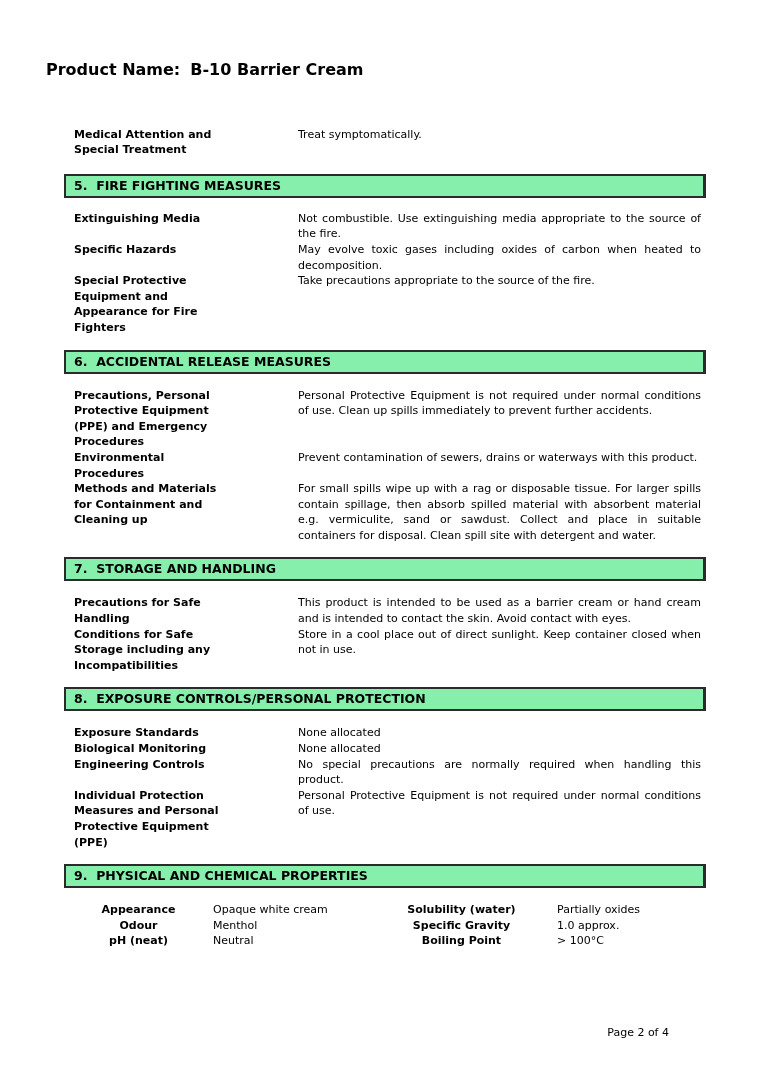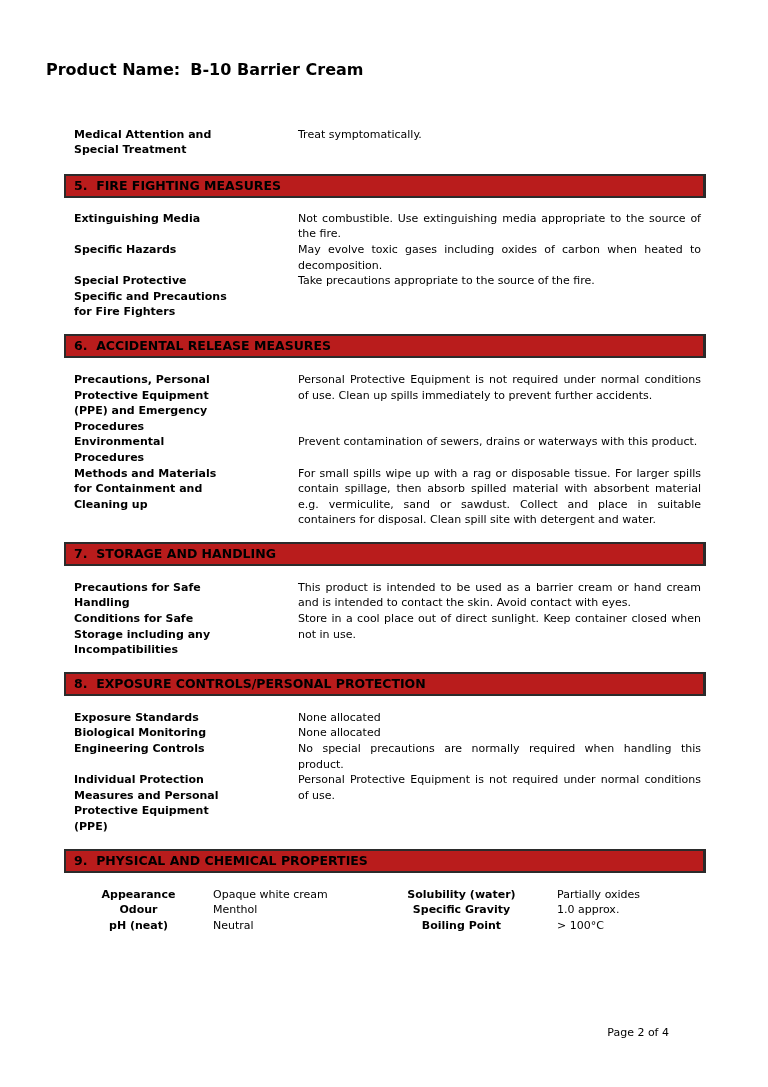"5. FIRE FIGHTING MEASURES" .section-bar { background: #b91c1c -> #86efac }
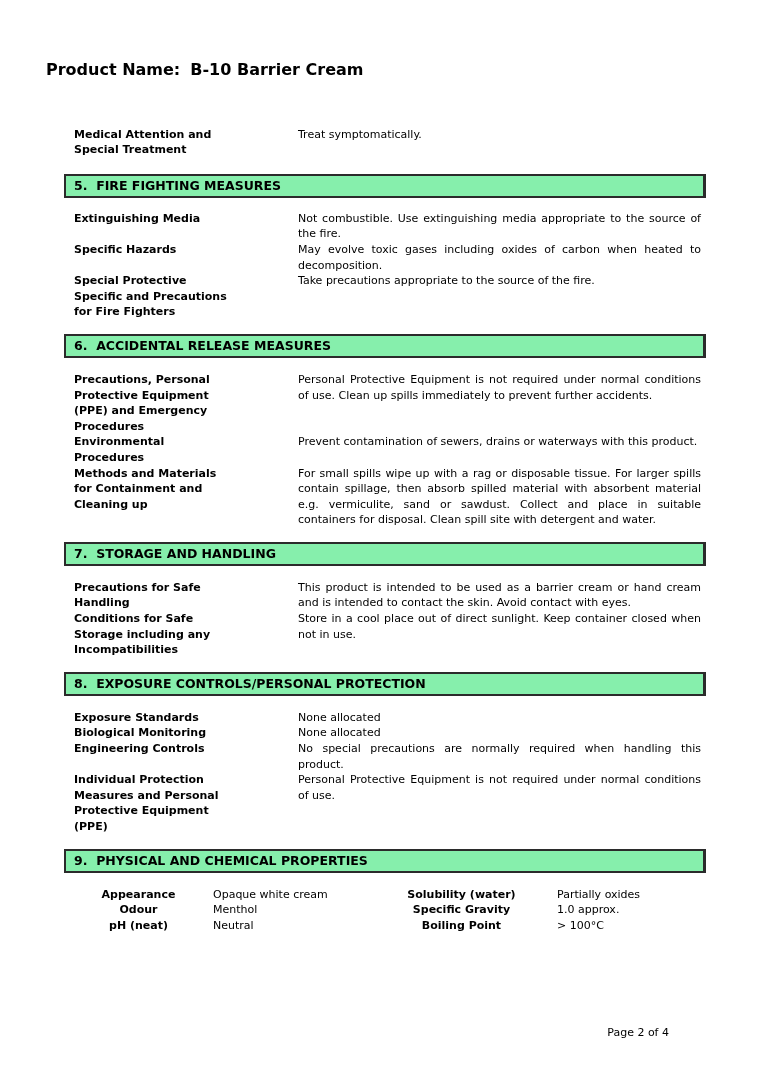"Special Protective Specific and" div.label { text: Specific and Precautions -> Equipment and Appearance }
